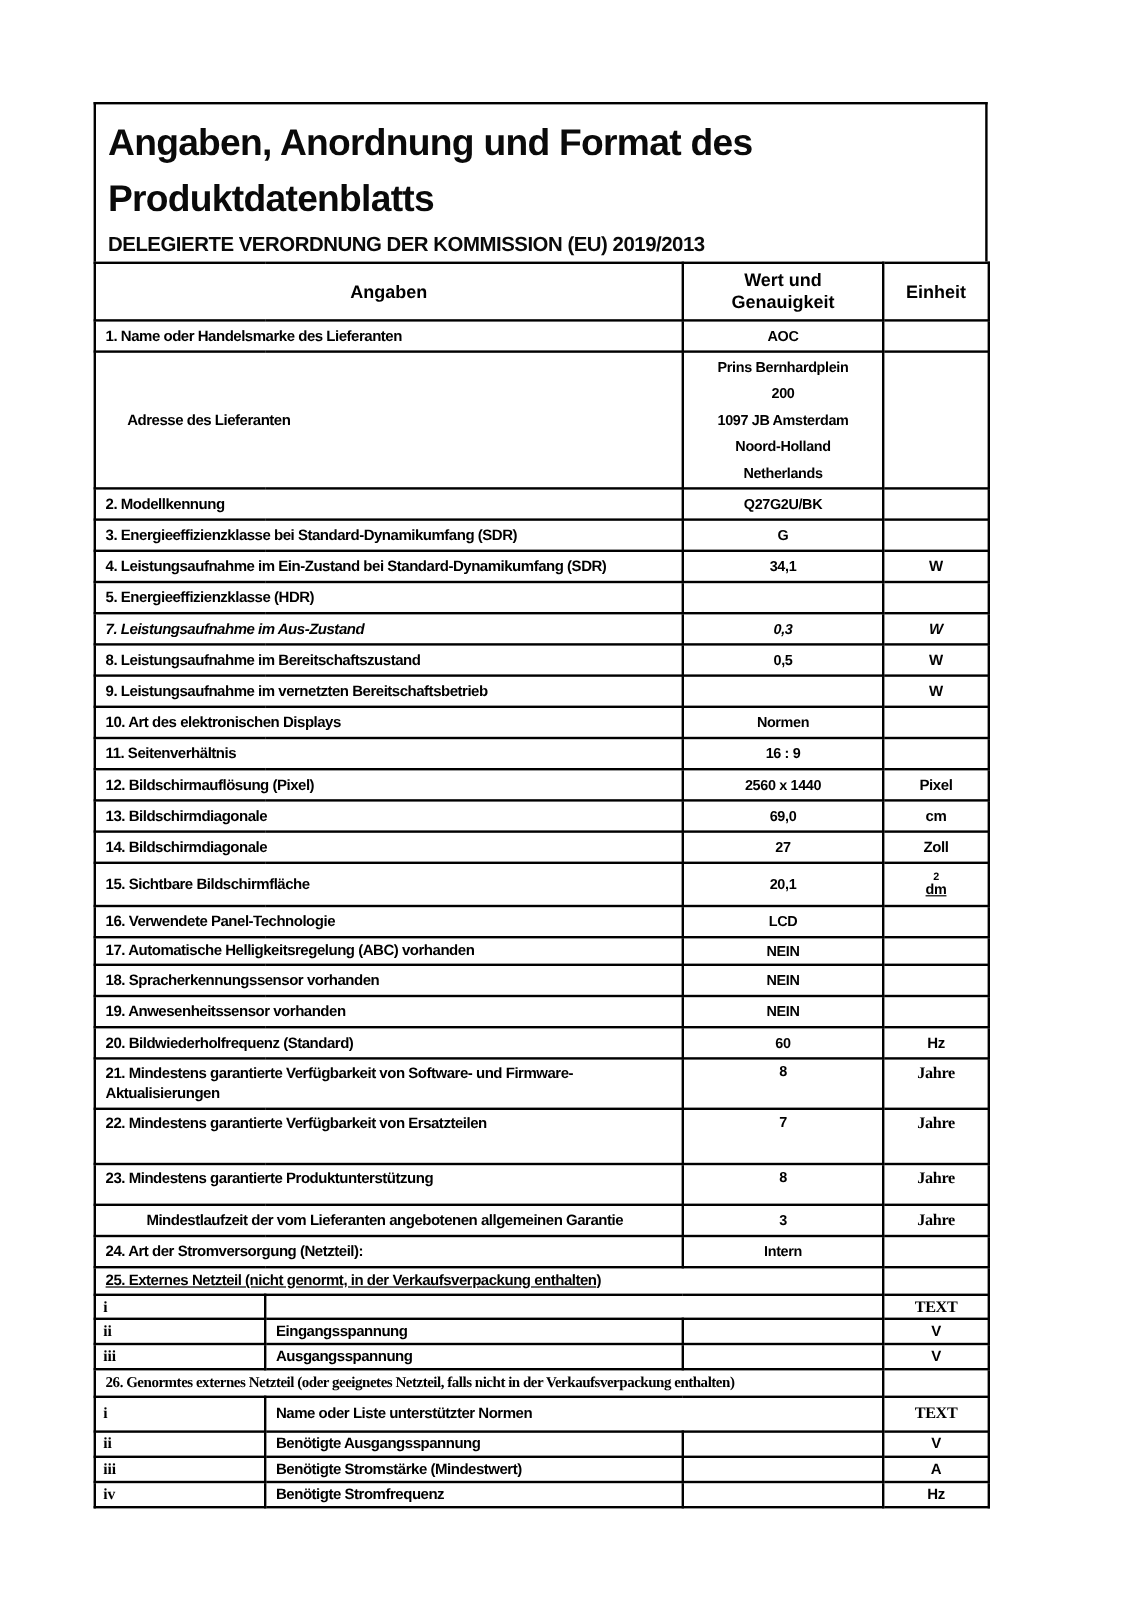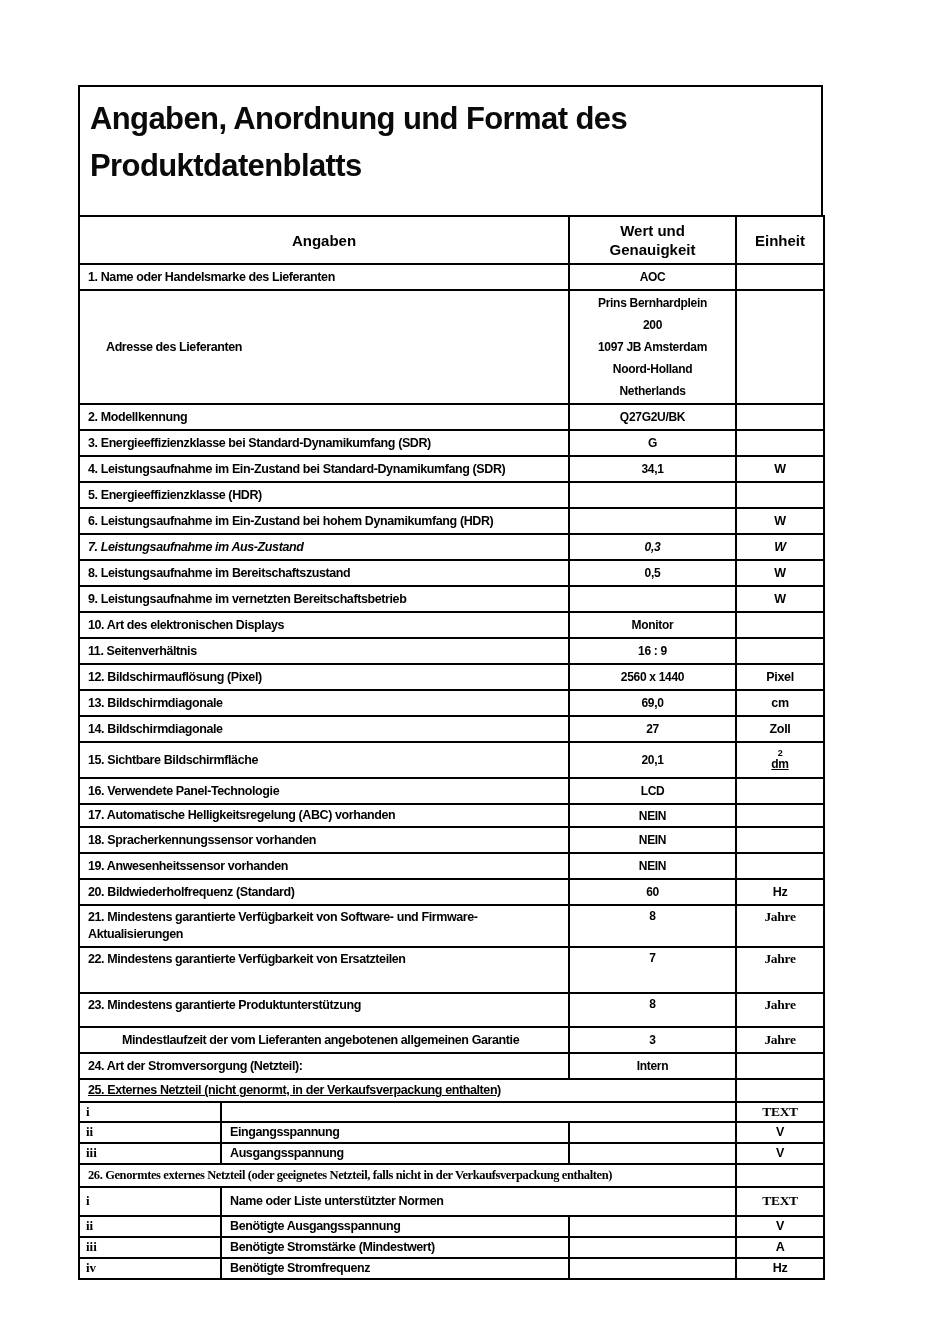"Angaben, Anordnung und Format des" .title-box { padding: 8px 10px 26px 10px -> 8px 10px 4px 10px }
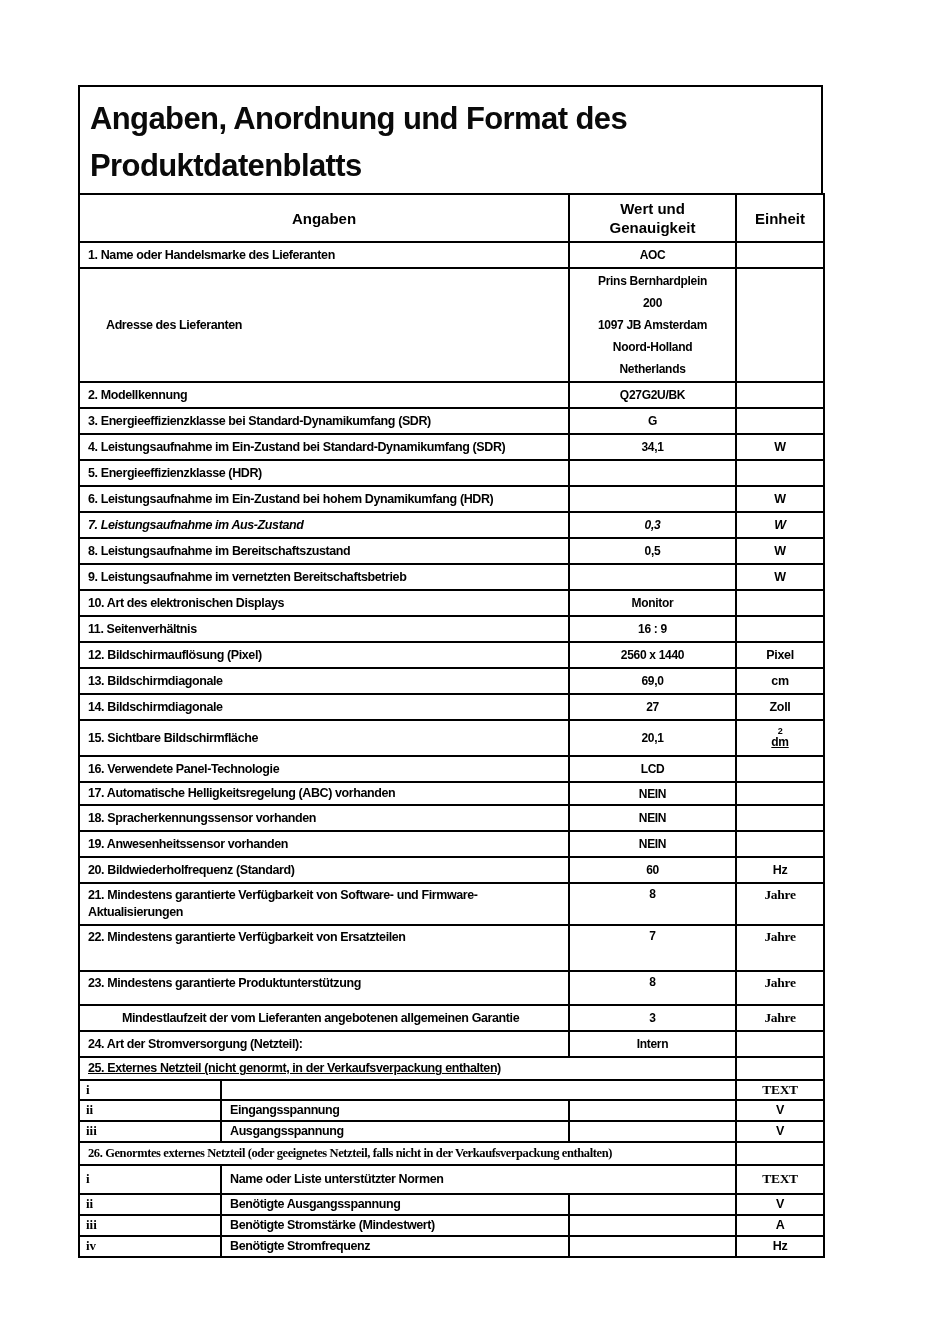"DELEGIERTE VERORDNUNG DER KOMMISSION" div.doc-subtitle { html: none -> <div>DELEGIERTE VERORDNUNG DER KOMMISSION (EU) 2019/2013</div> }
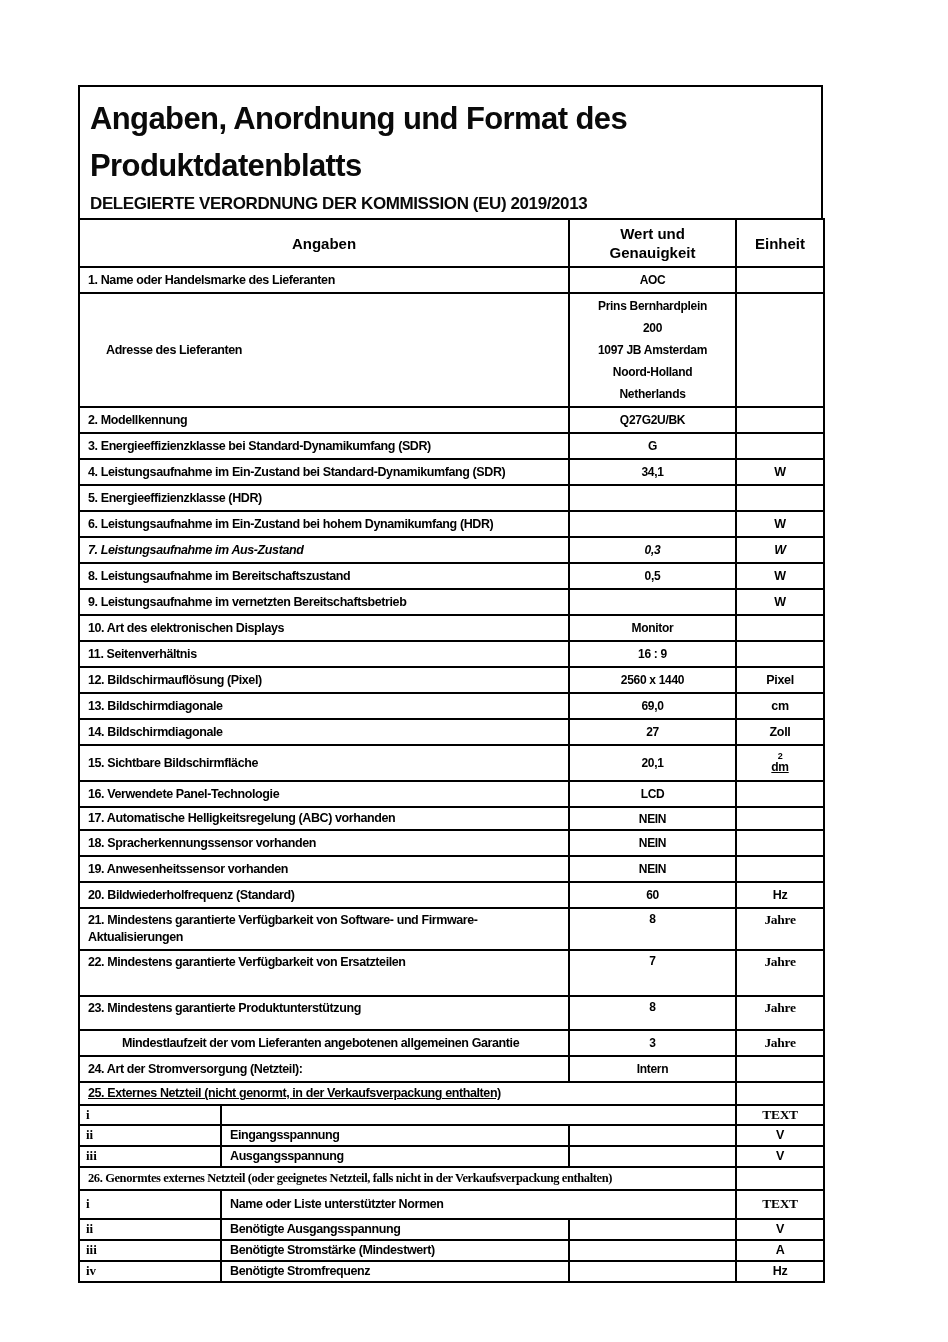"6. Leistungsaufnahme im Ein-Zustand bei" tr { html: <tr> <td>6. Leistungsaufnahme im Ein-Zustand bei hohem Dynamikumfang (HDR)</td> <td></td> <td>W</td> </tr> -> none }
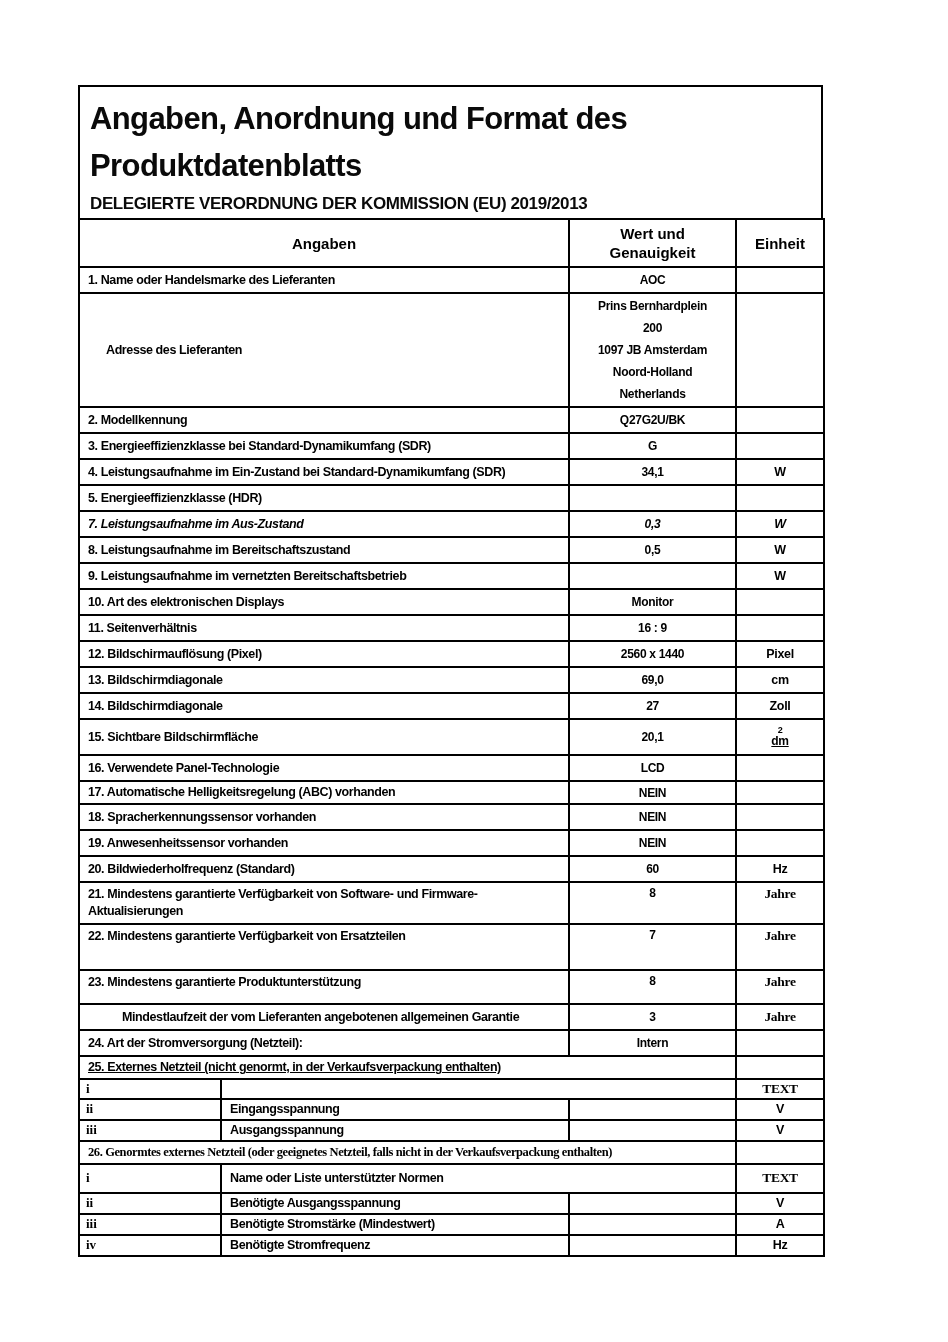"Monitor" td.value { text: Monitor -> Normen }
